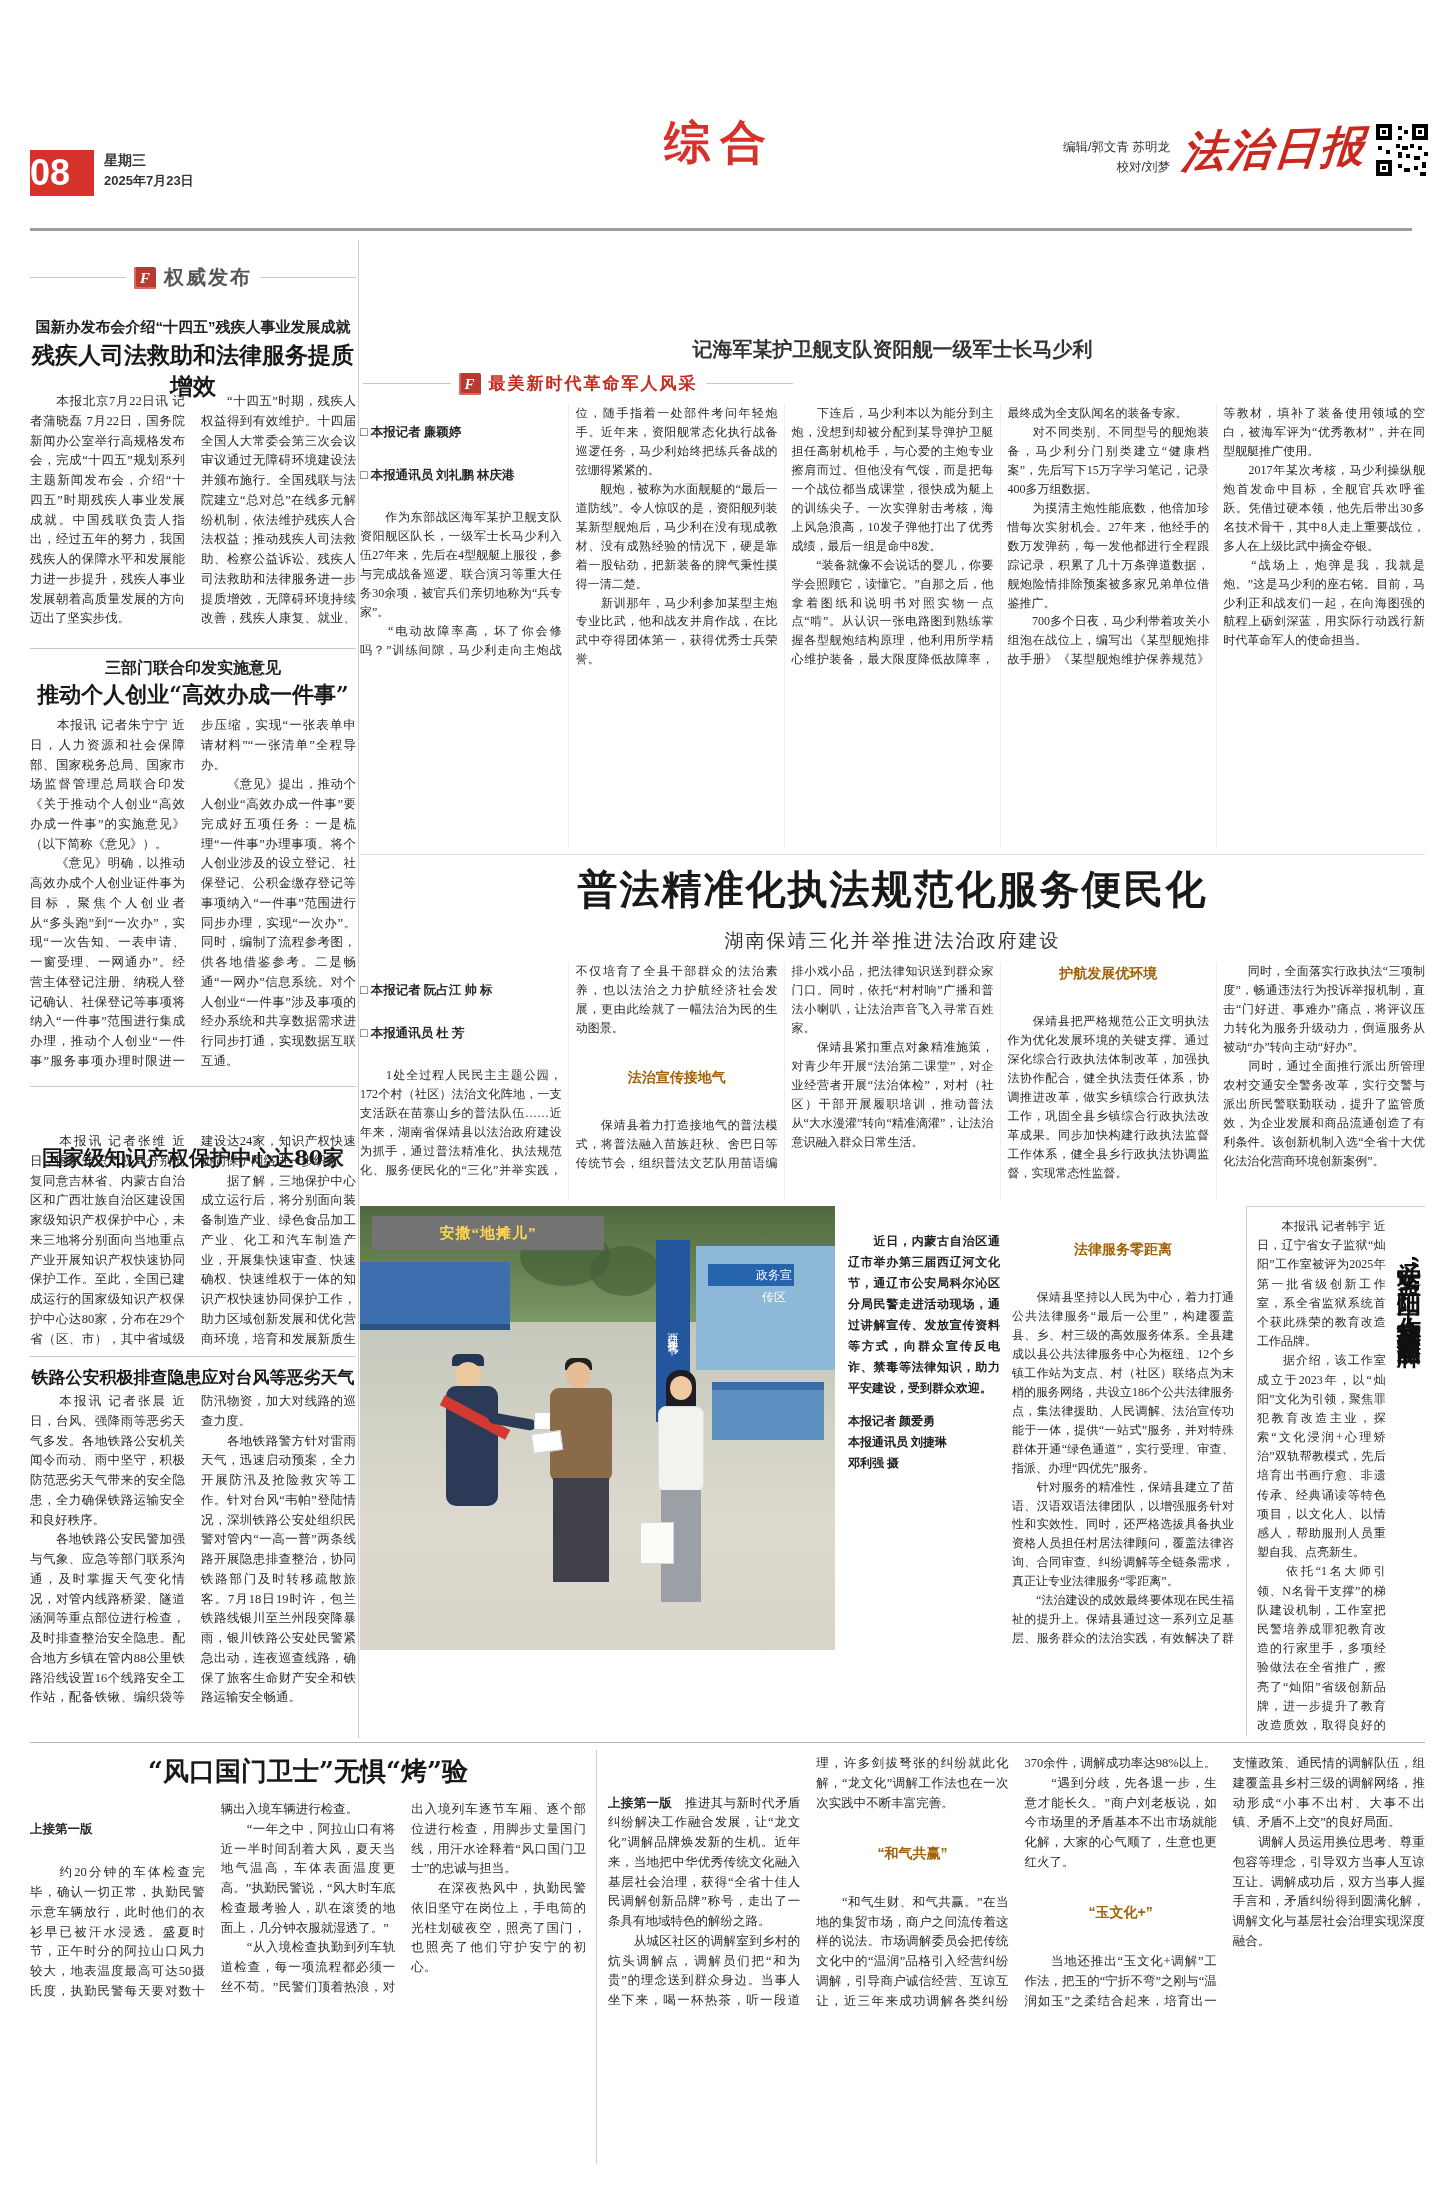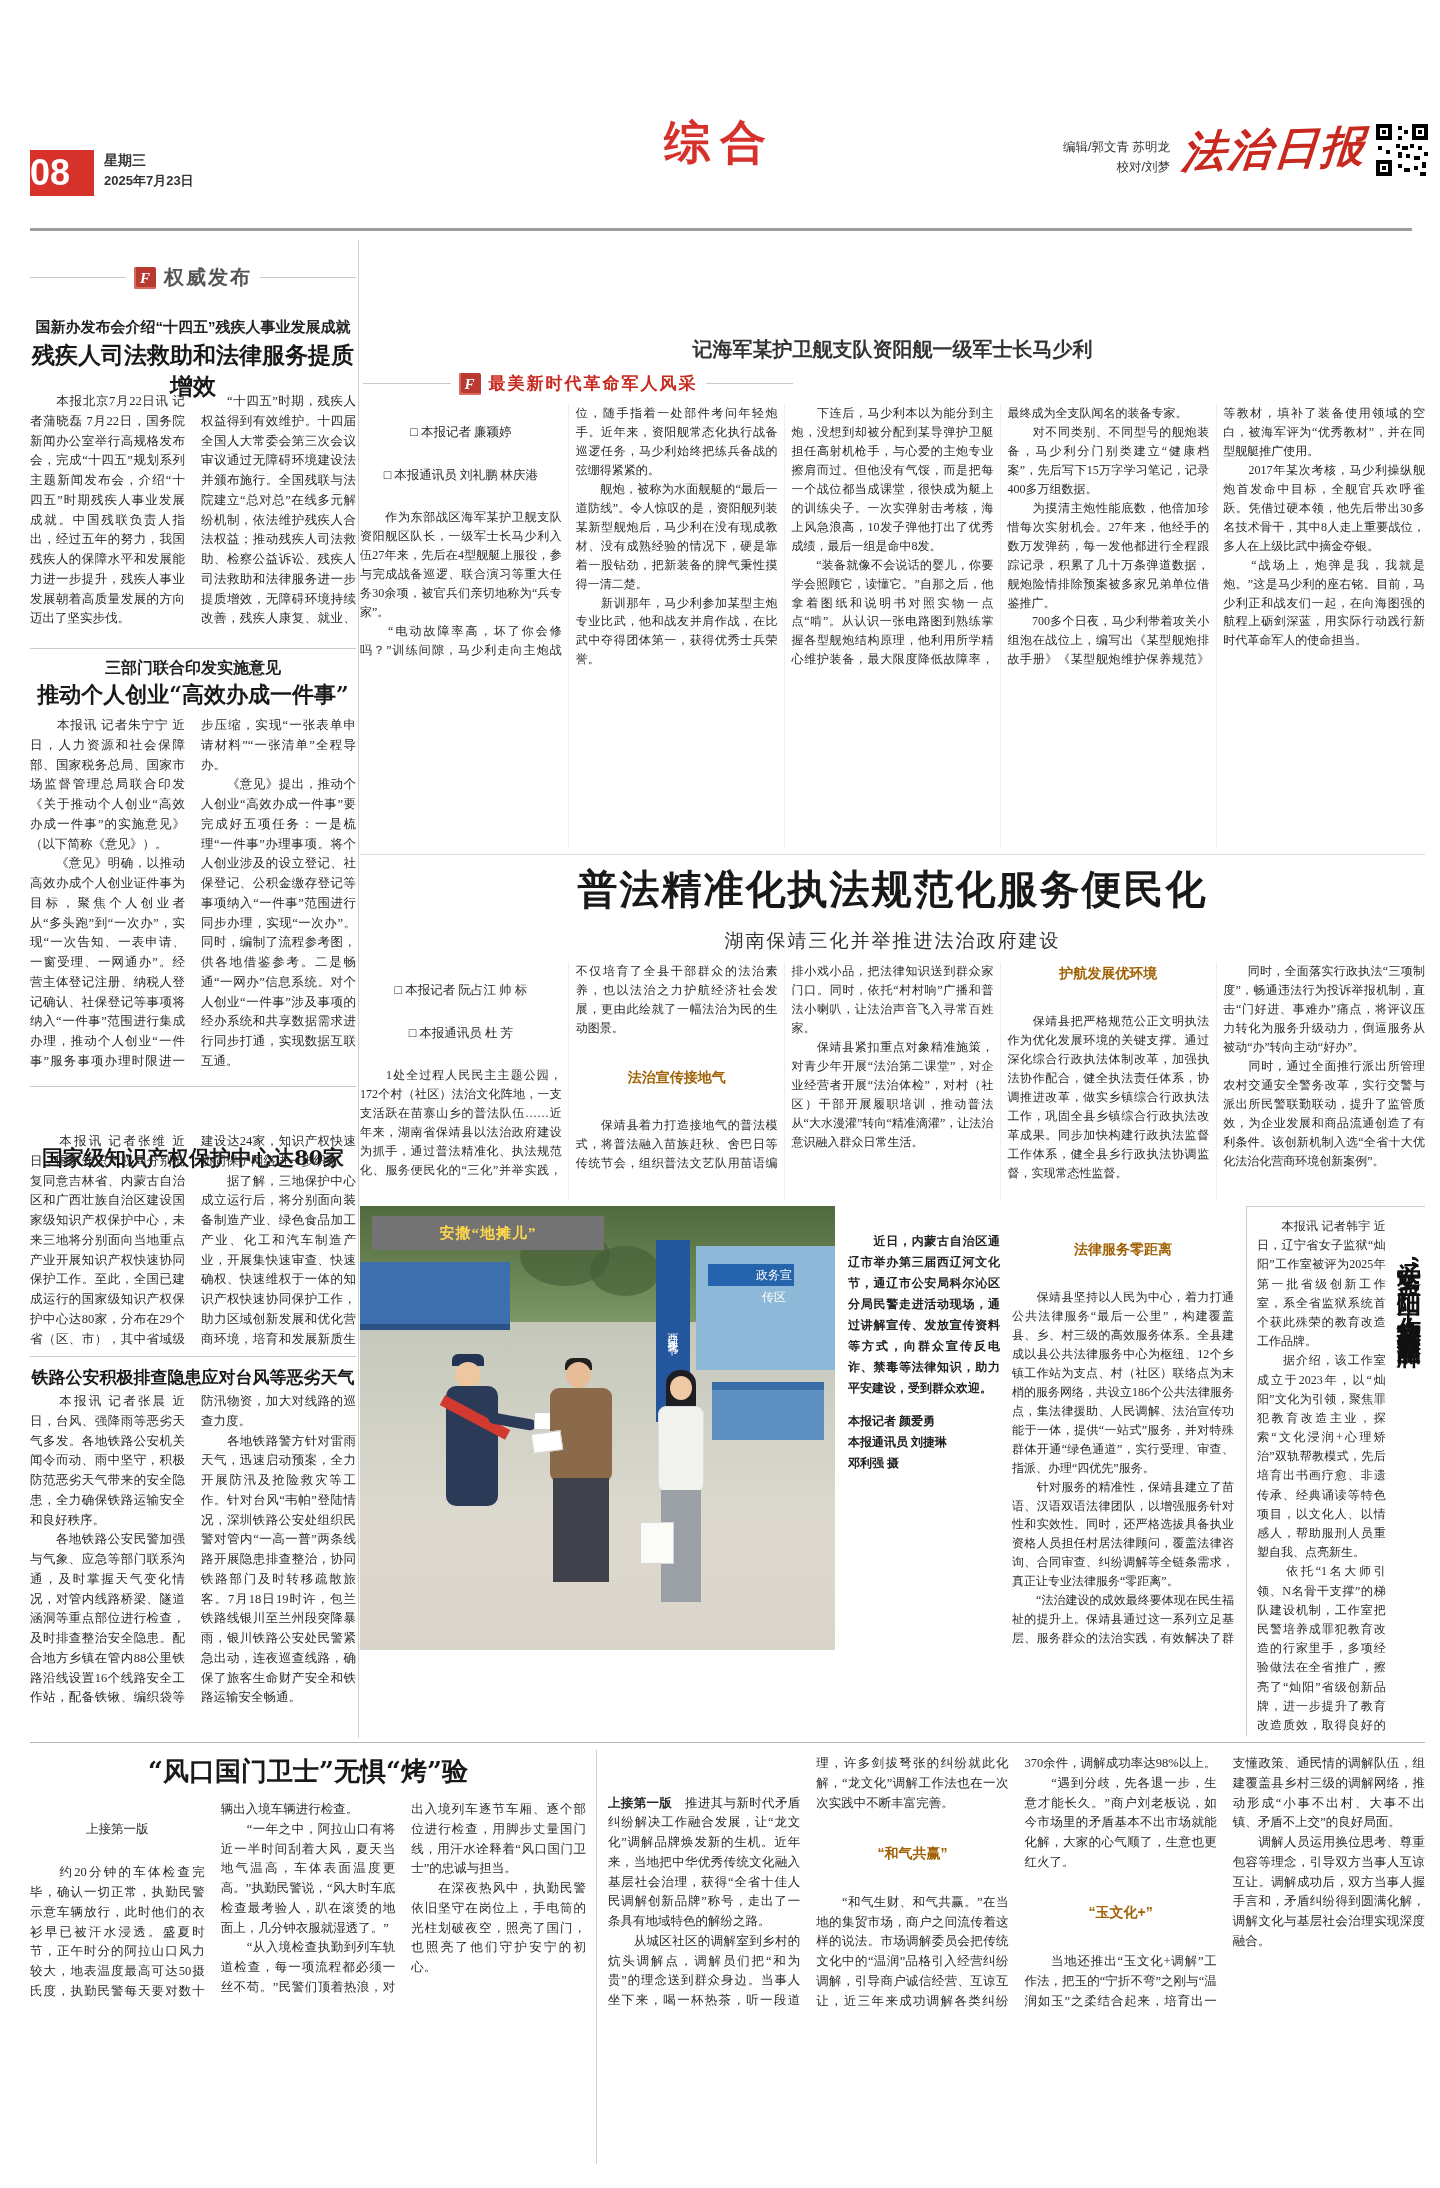"□ 本报记者 廉颖婷" .byline-line { font-weight: normal -> bold; text-align: center -> left }
